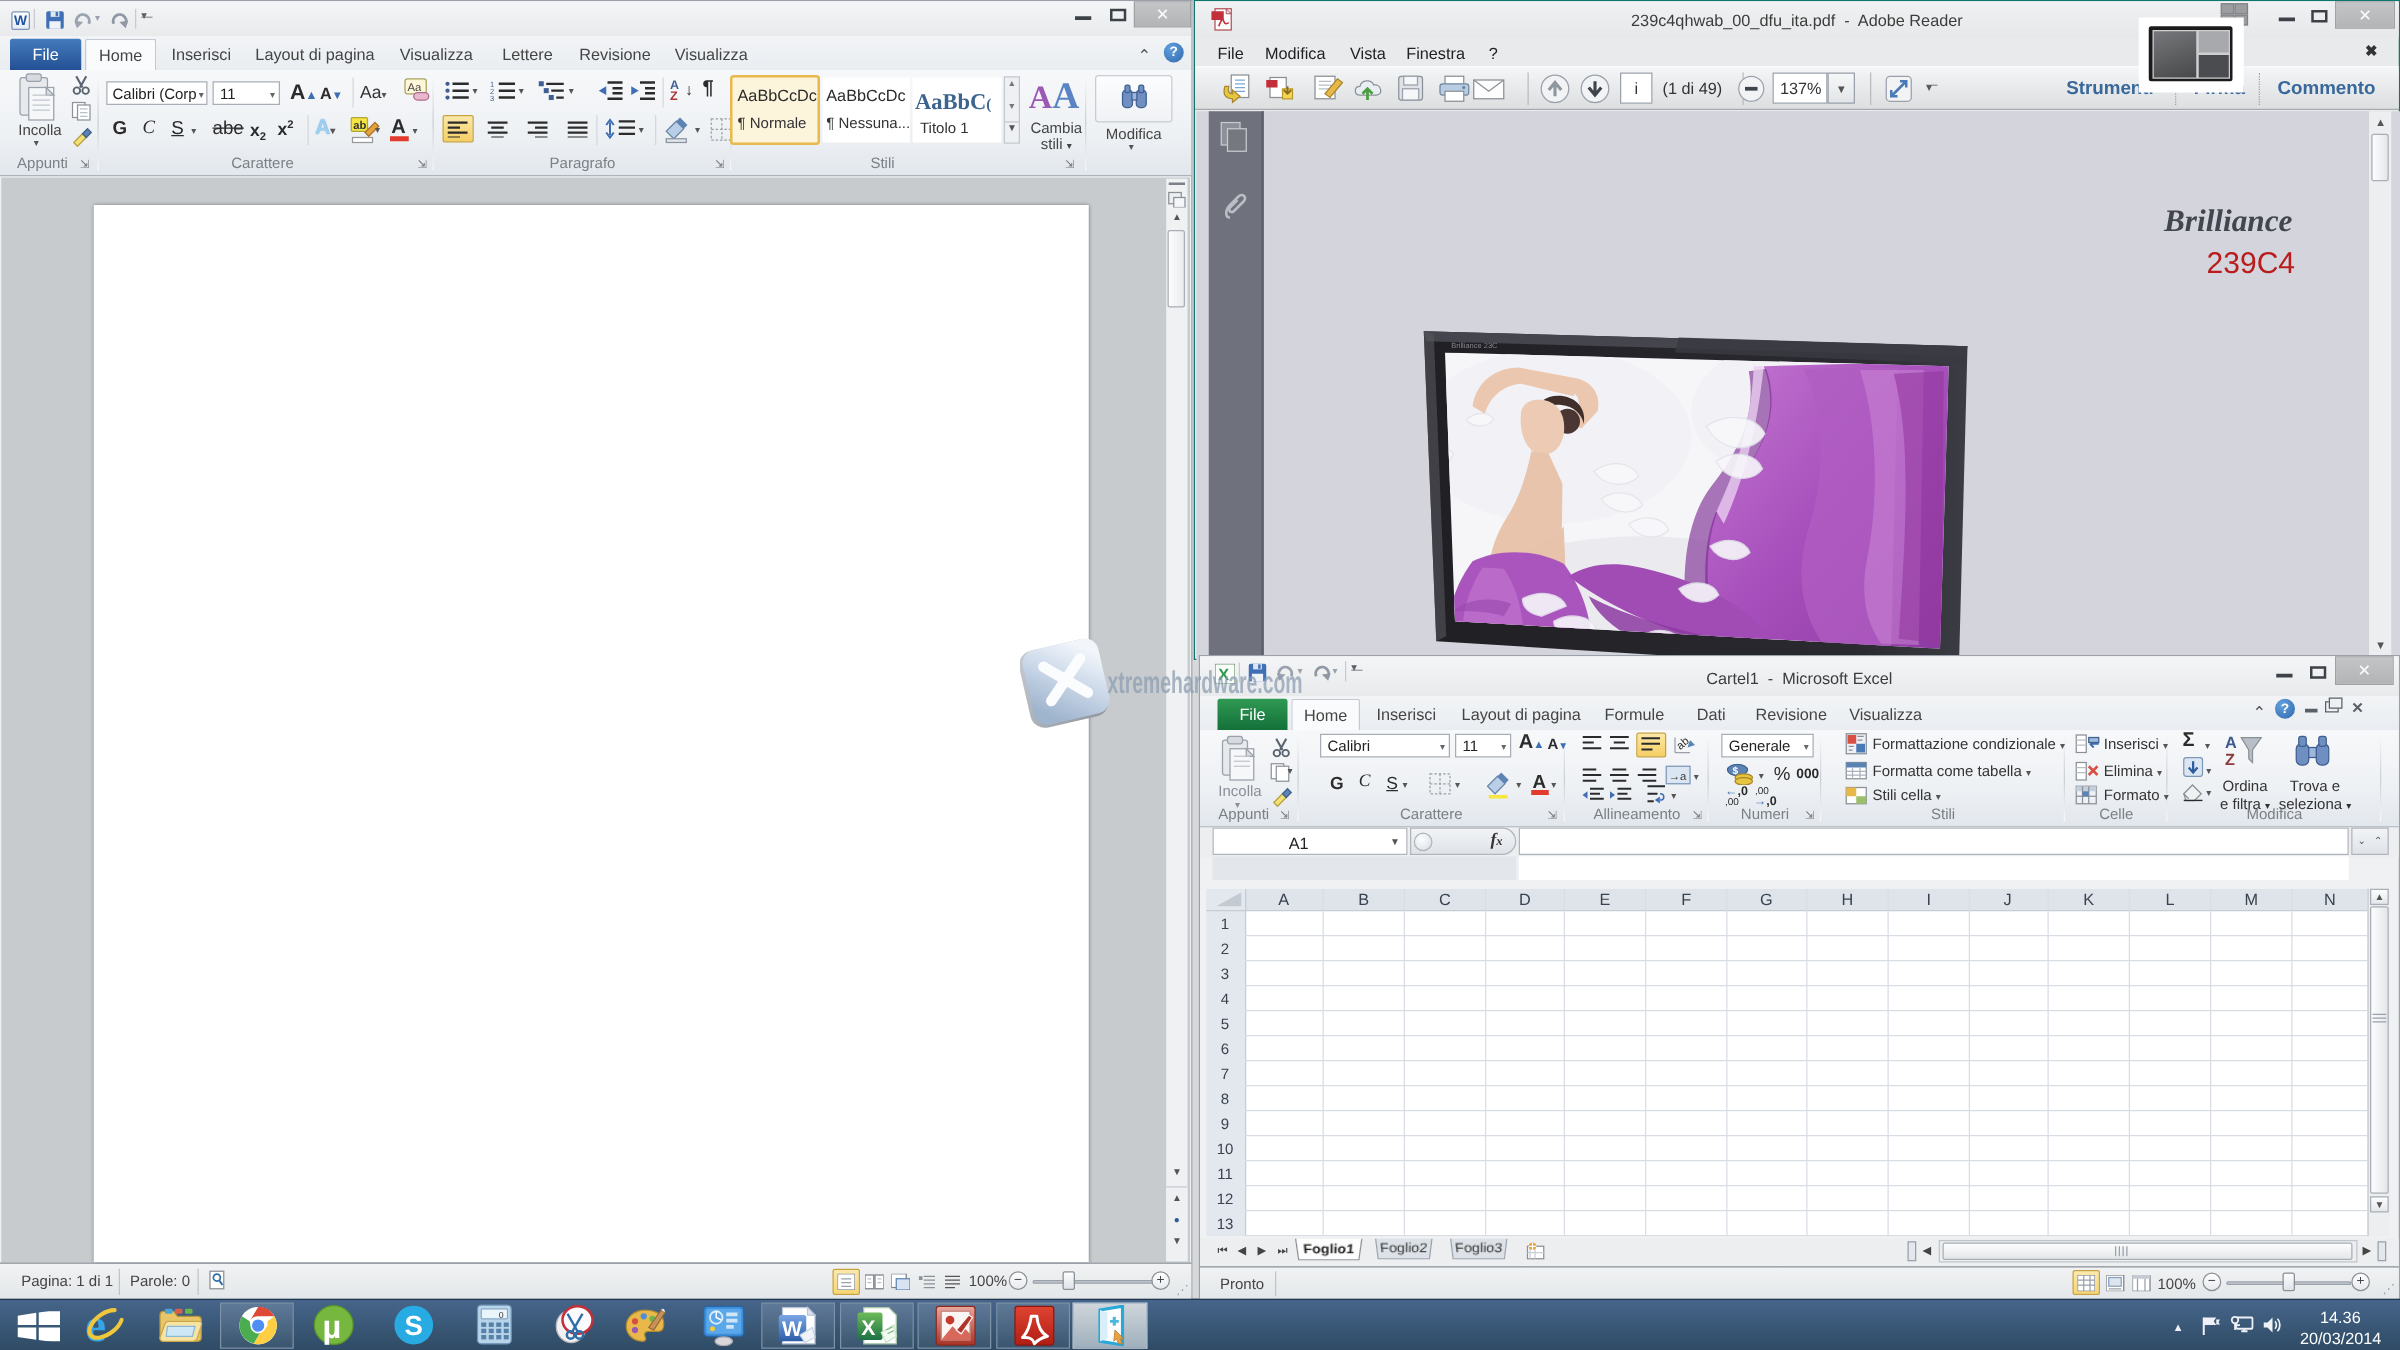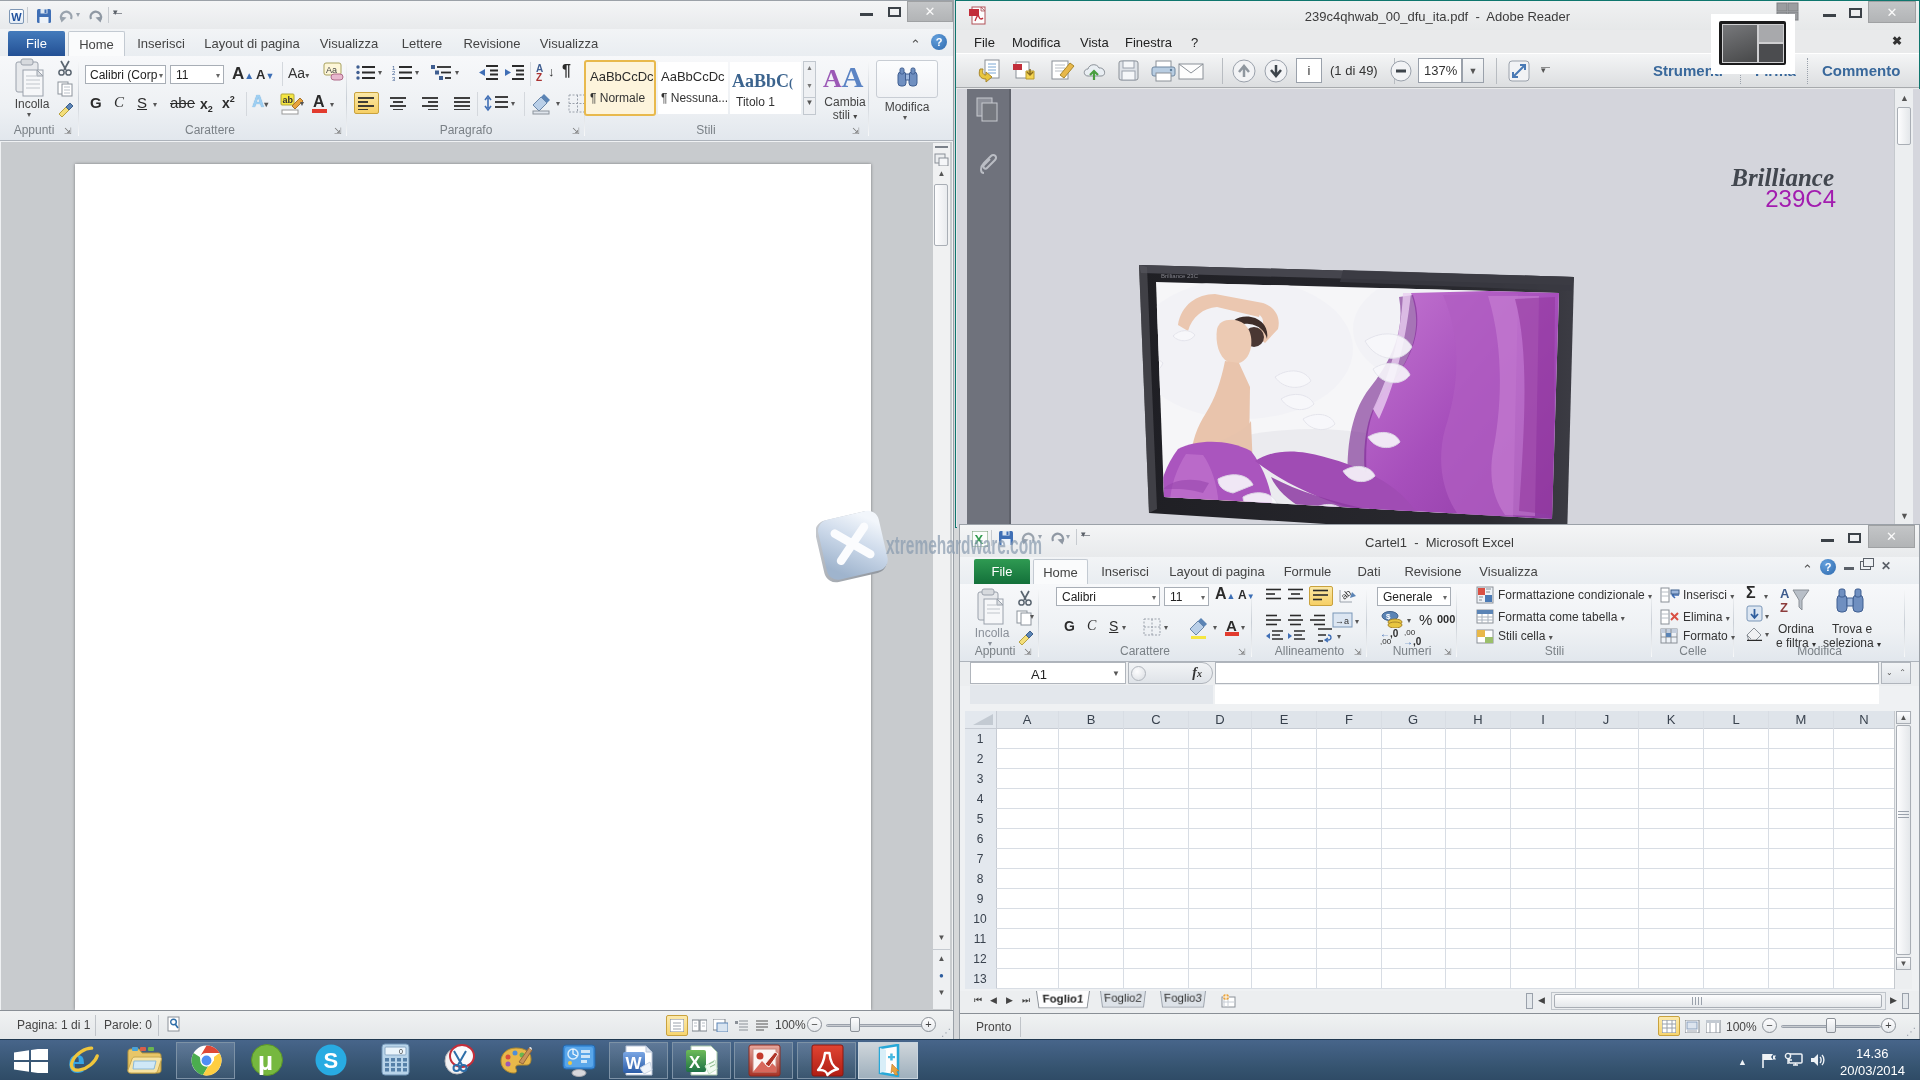"239C4" span { color: #a21caf -> #b91c1c; top: 96px -> 108px }
